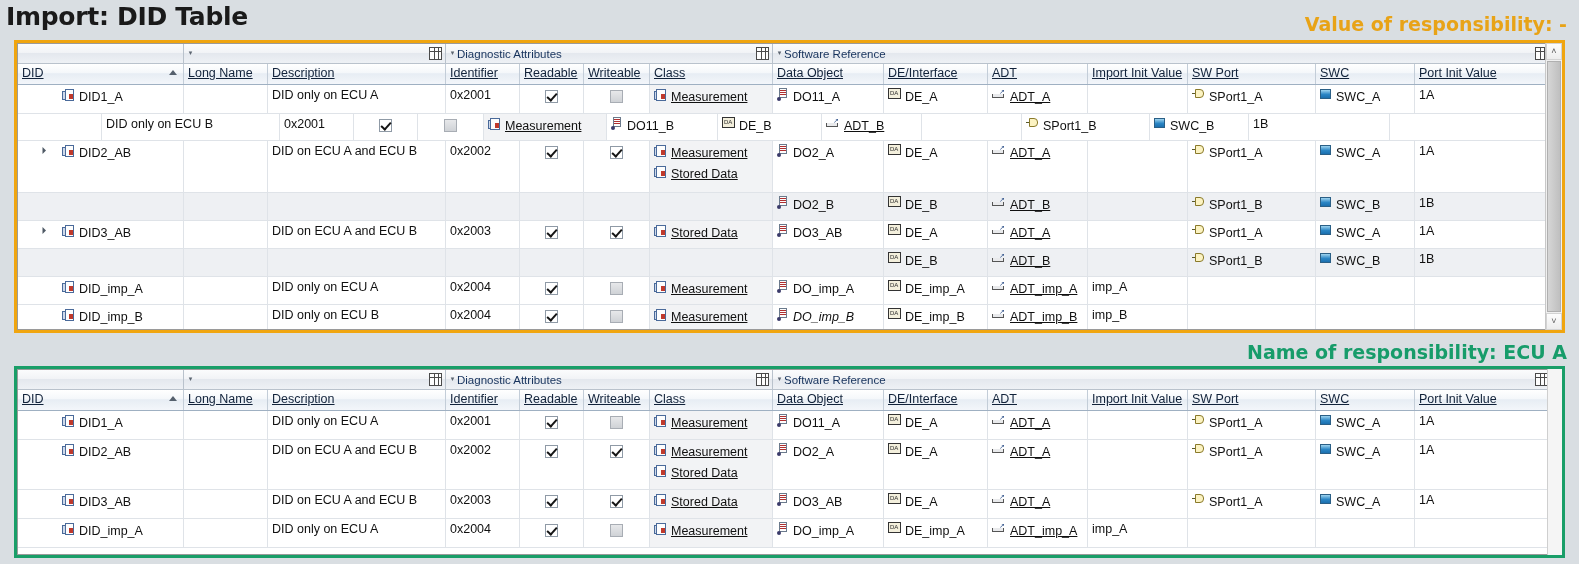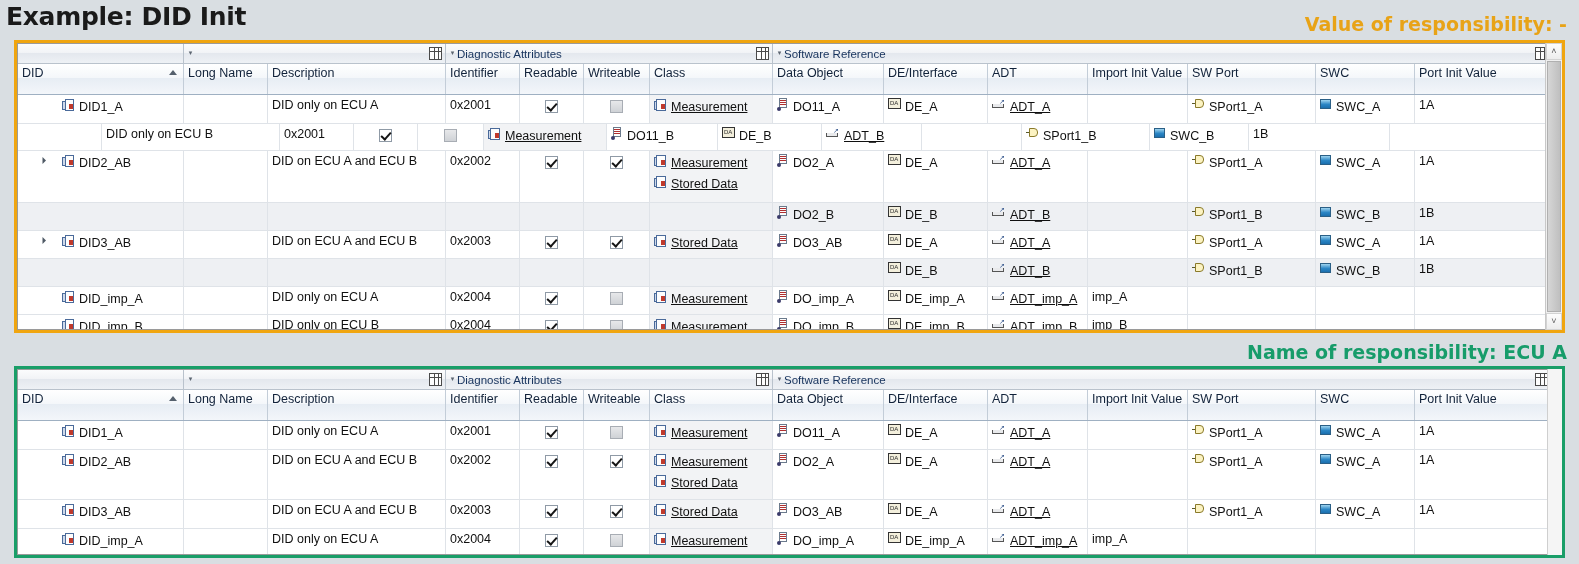"Example: DID Init" div.page-title { text: Example: DID Init -> Import: DID Table }
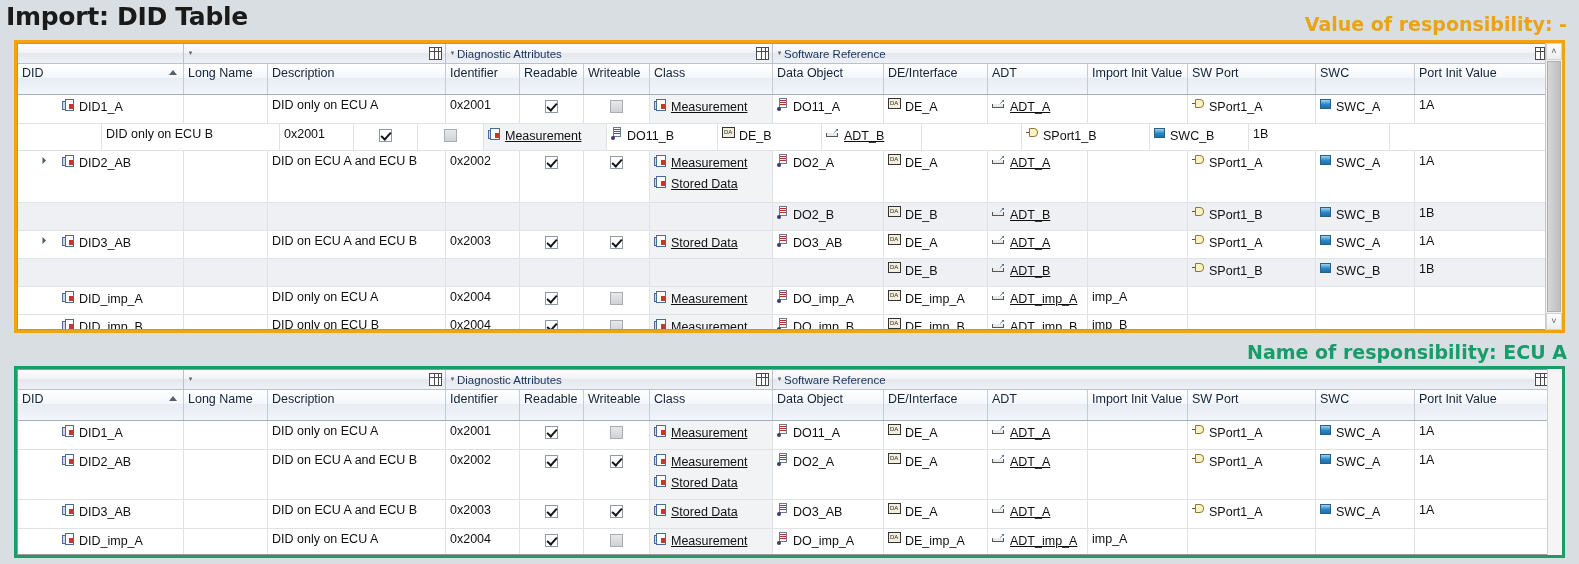"DID" .colhead { height: 31px -> 21px; text-decoration: none -> underline }
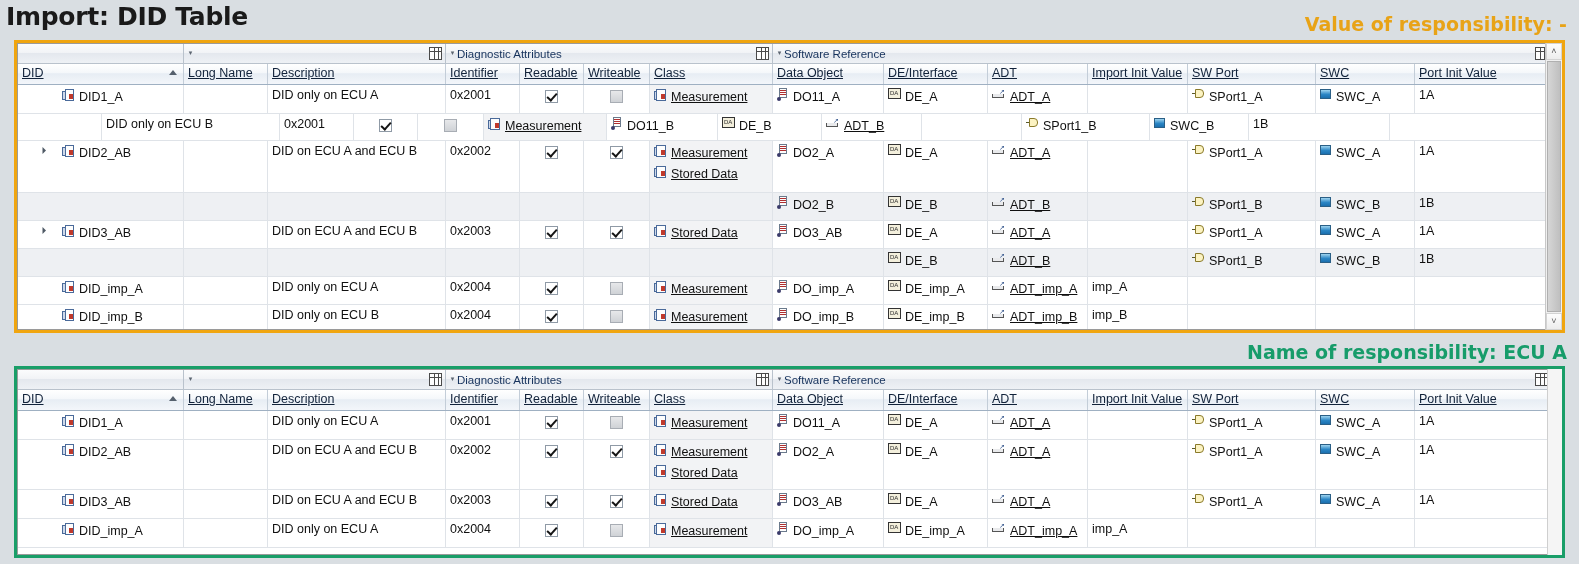"DO_imp_B" div.cell { font-style: none -> italic }
